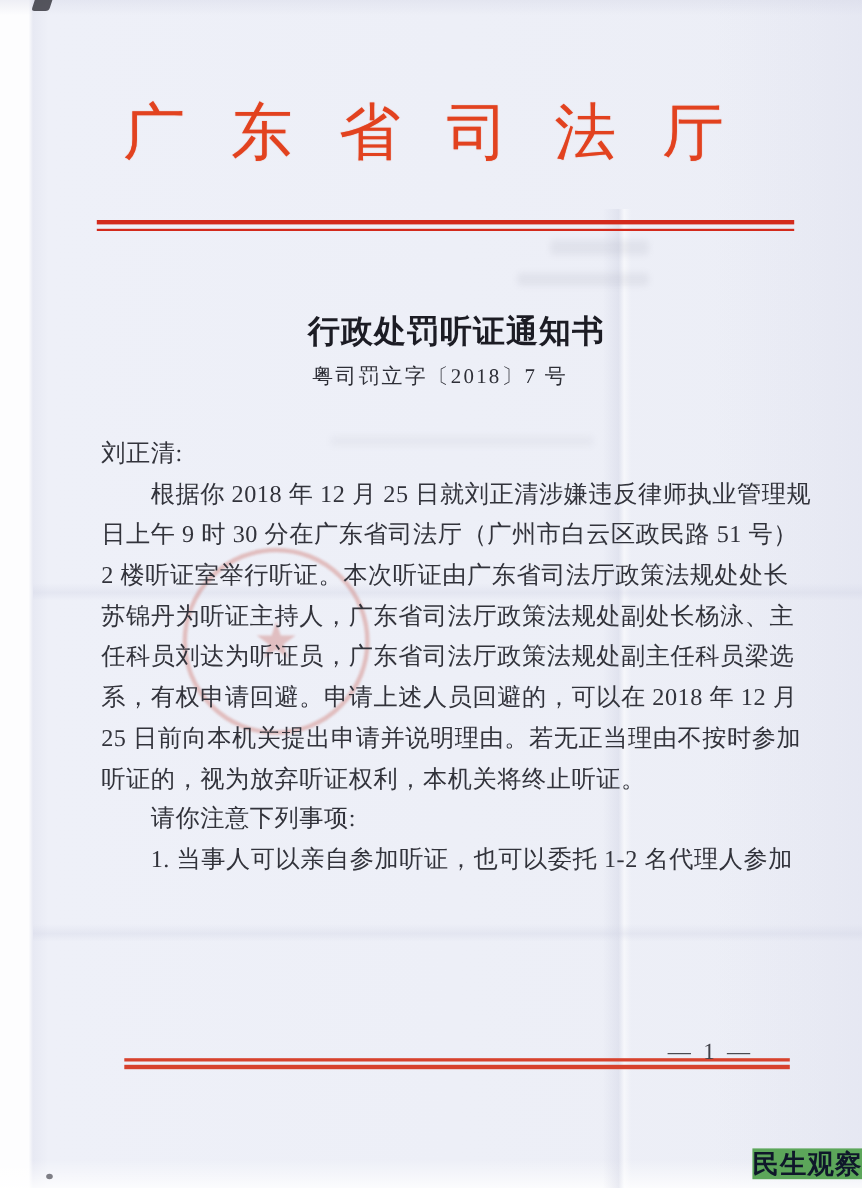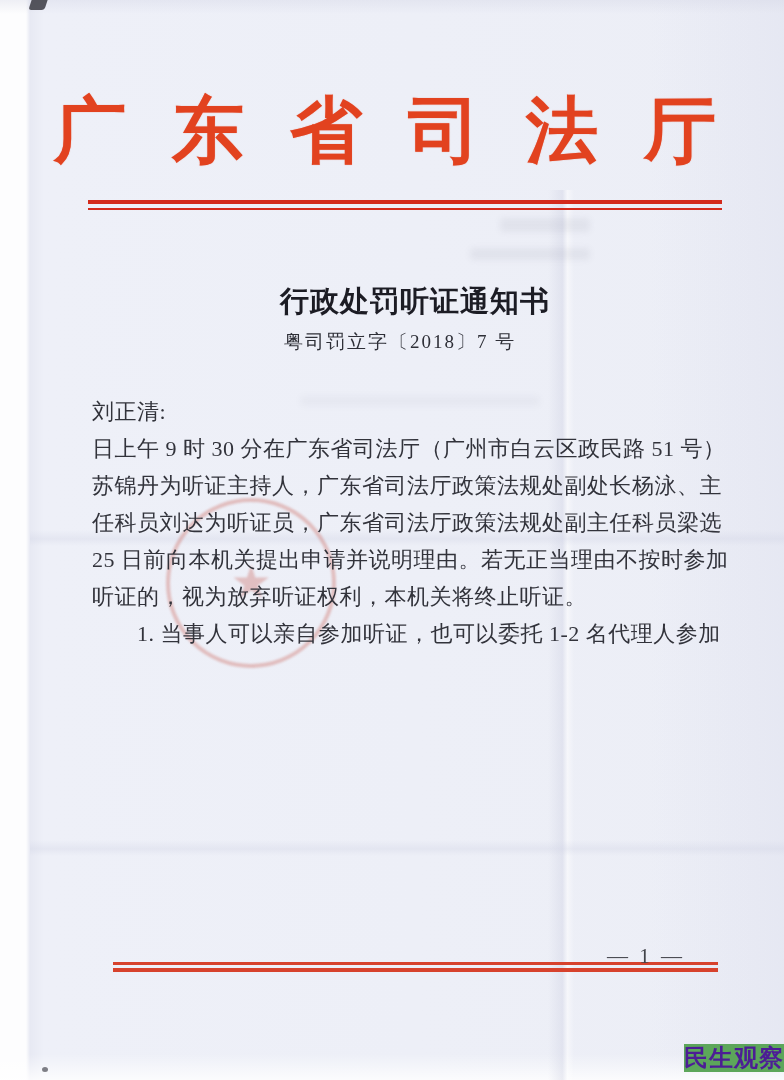"广 东 省 司 法" .letterhead { font-size: 72px -> 56px; font-weight: bold -> normal }
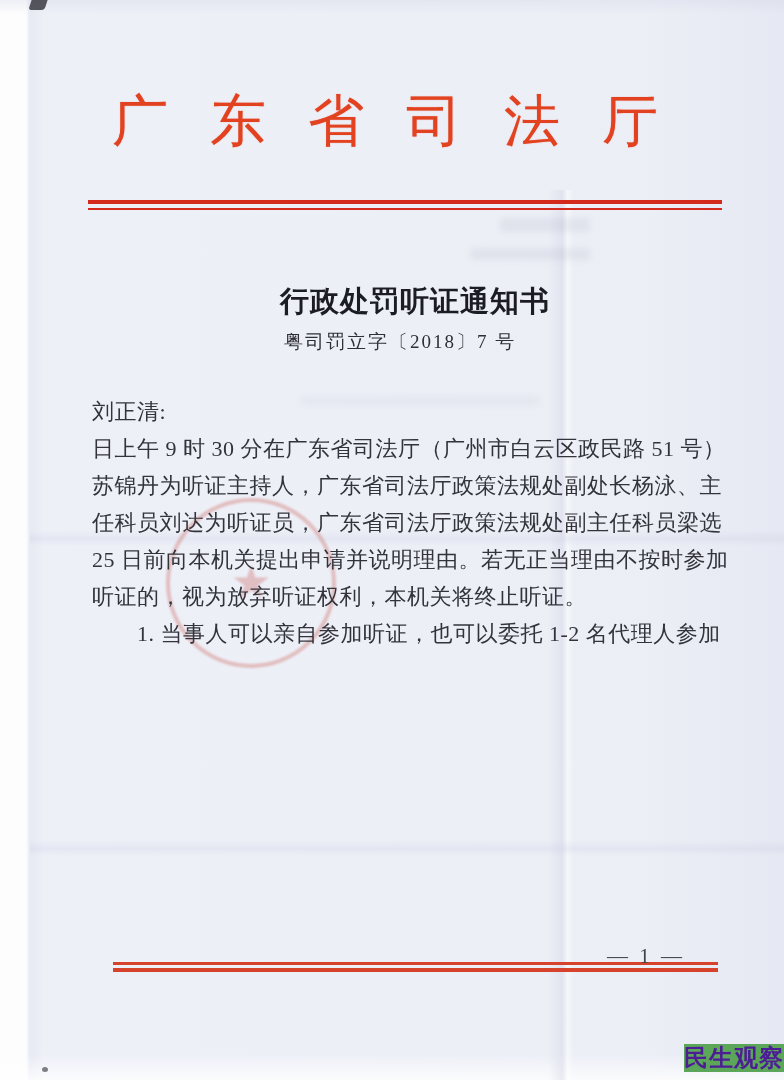"根据你 2018 年 12 月" div.line { html: none -> <div> <span>根据你 2018 年 12 月 25 日就刘正清涉嫌违反律师执业管理规</span> </div> }
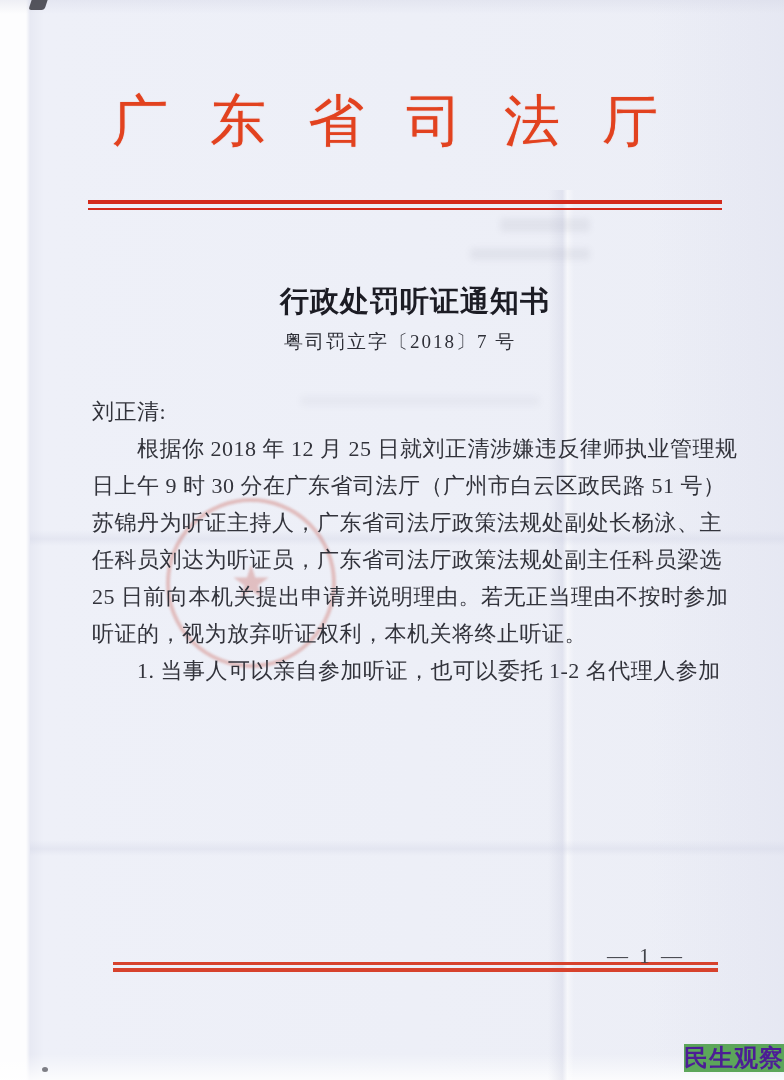"2 楼听证室举行听证。本次听证由广东省司法厅政策法规处处长" div.line { html: none -> <div> <span>2 楼听证室举行听证。本次听证由广东省司法厅政策法规处处长</span> </div> }
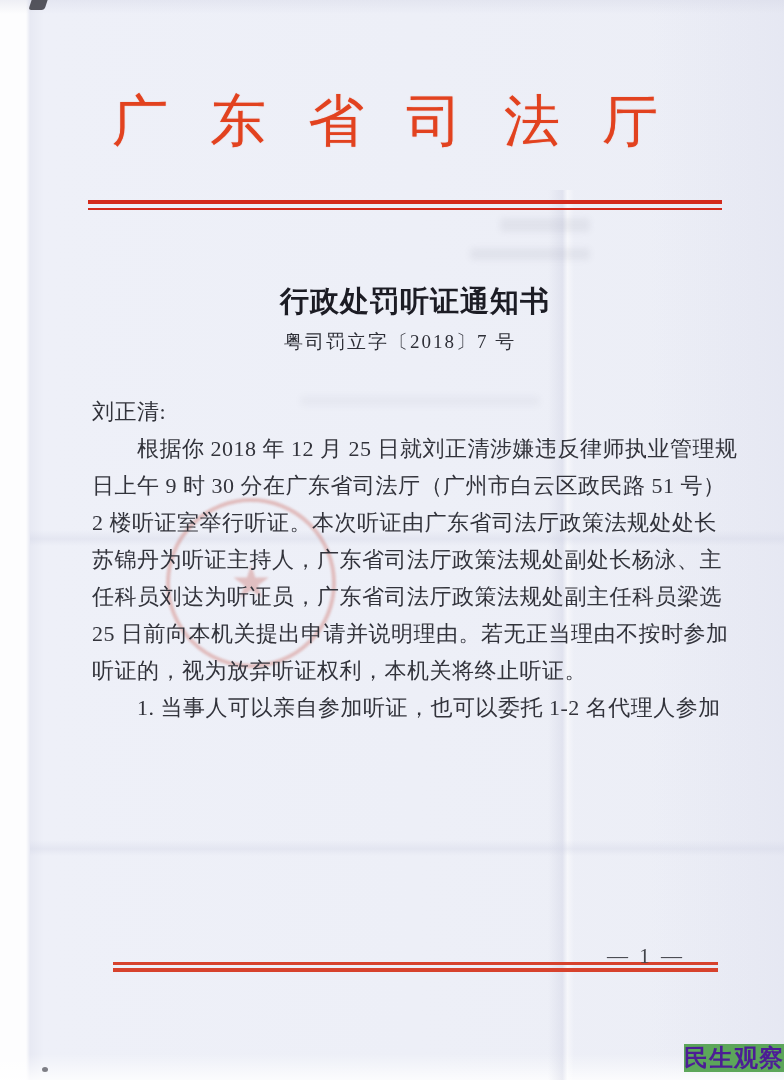"系，有权申请回避。申请上述人员回避的，可以在 2018 年 12 月" div.line { html: none -> <div> <span>系，有权申请回避。申请上述人员回避的，可以在 2018 年 12 月</span> </div> }
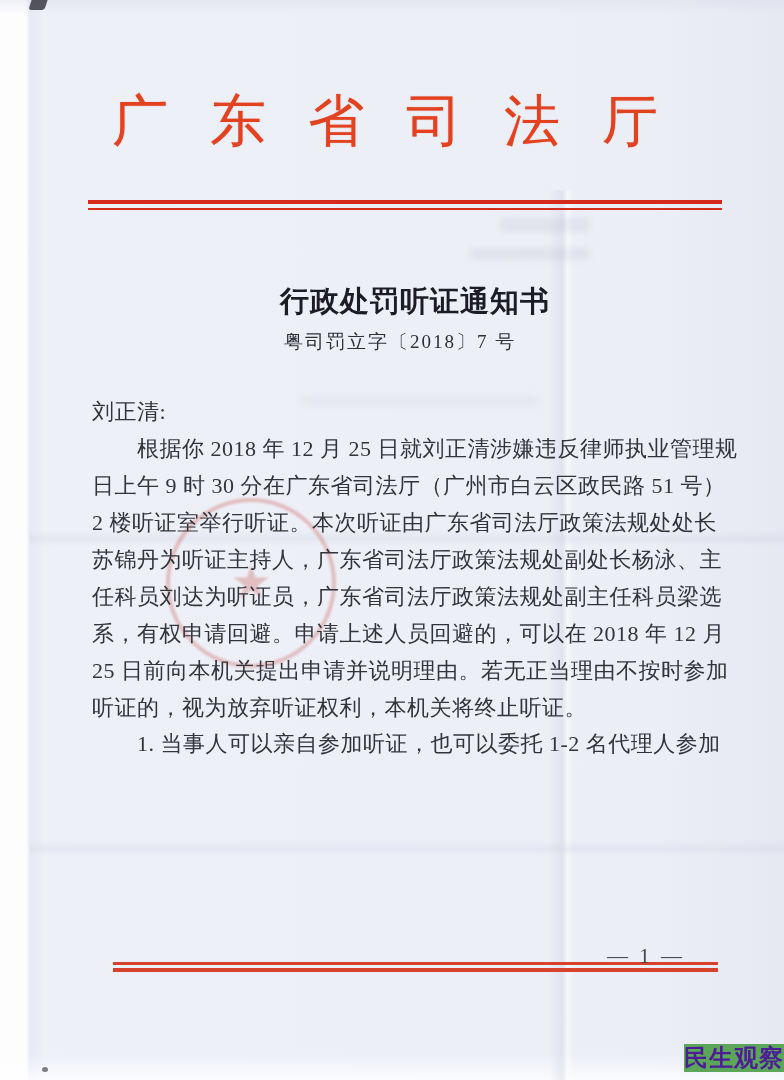"请你注意下列事项:" div.line { html: none -> <div> <span>请你注意下列事项:</span> </div> }
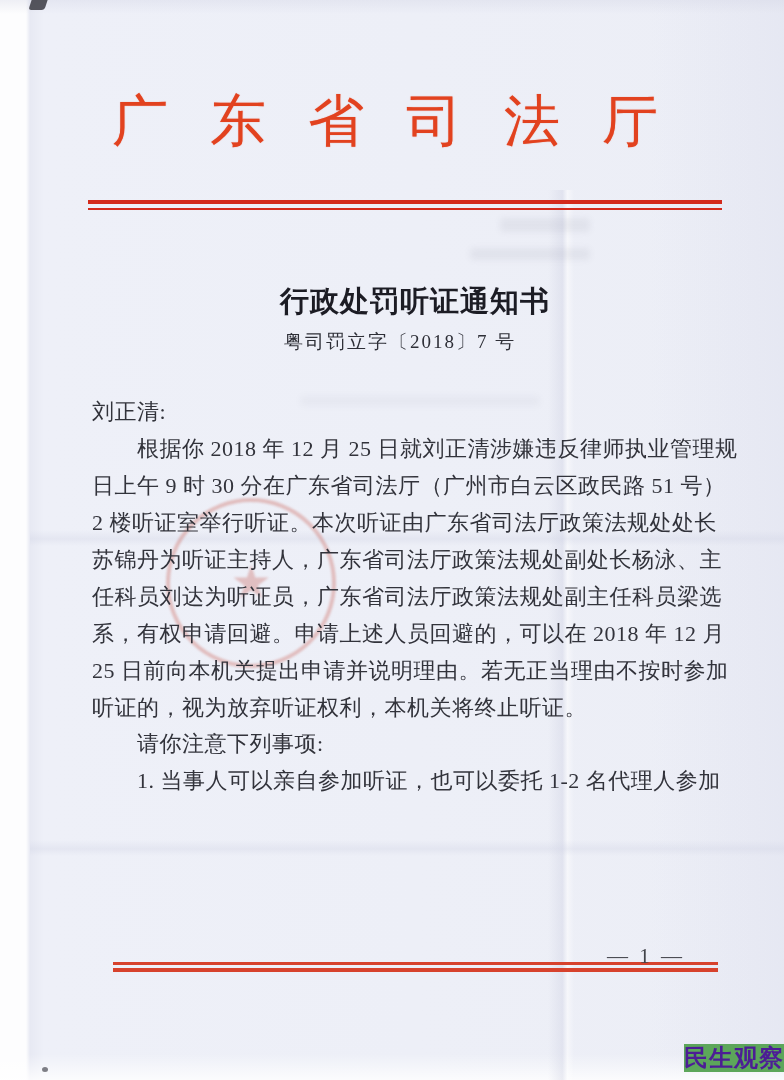"民生观察" .watermark { color: #4c1d95 -> #0f172a }
